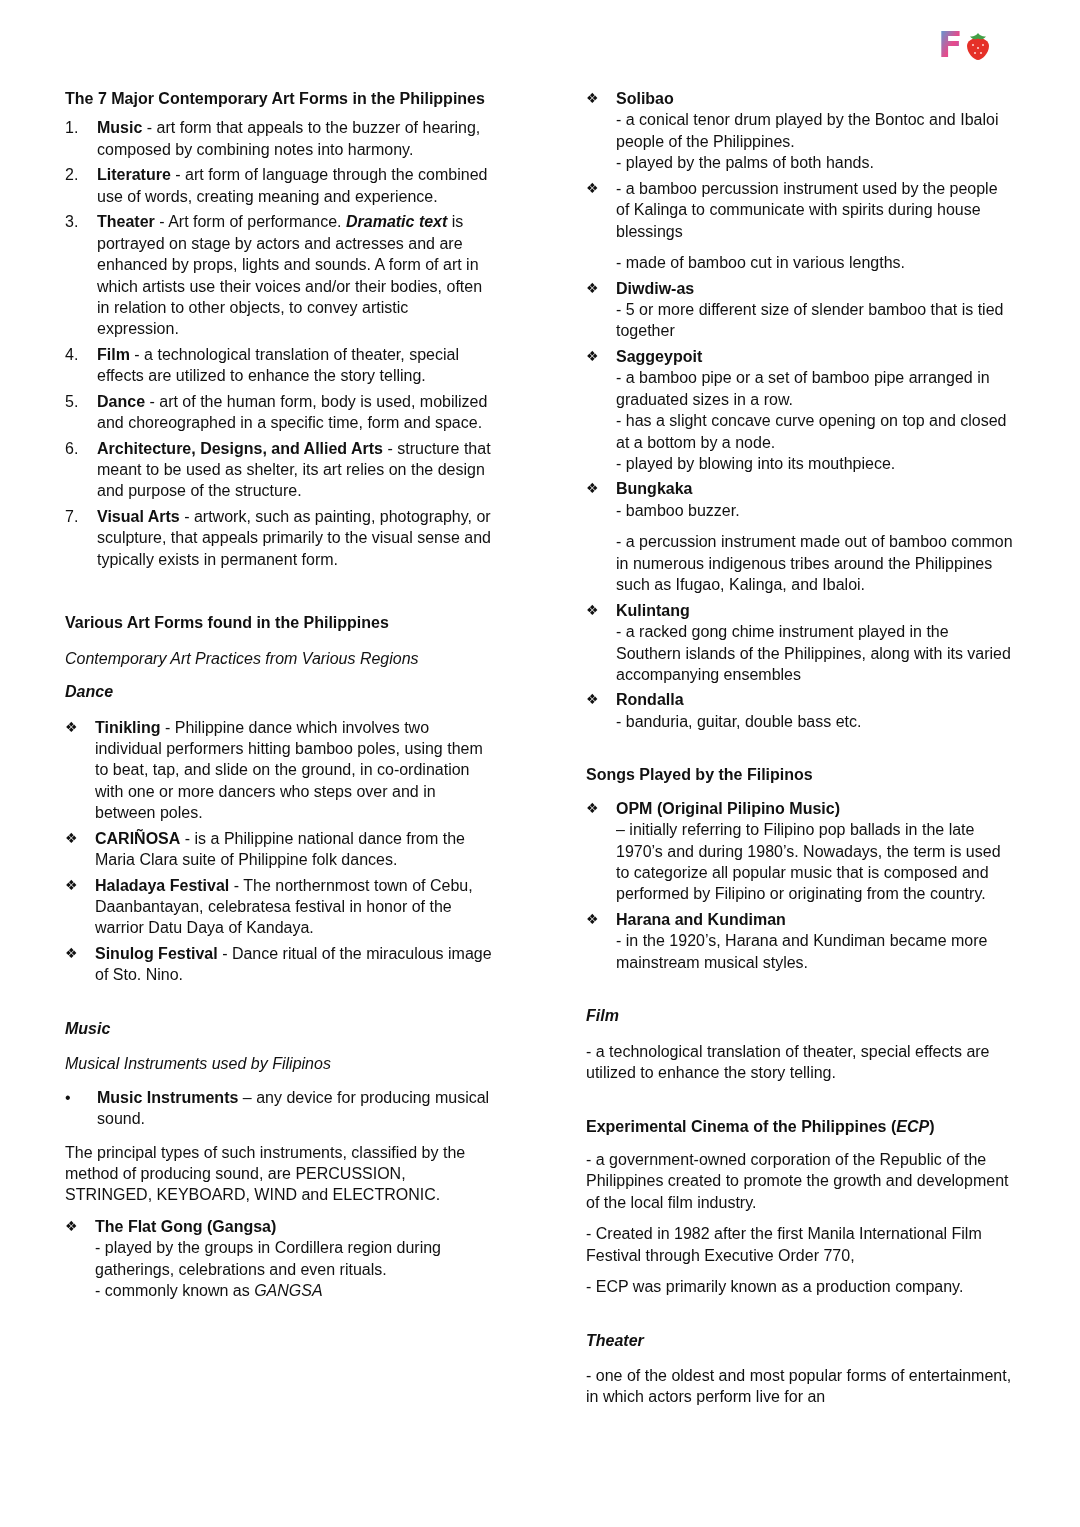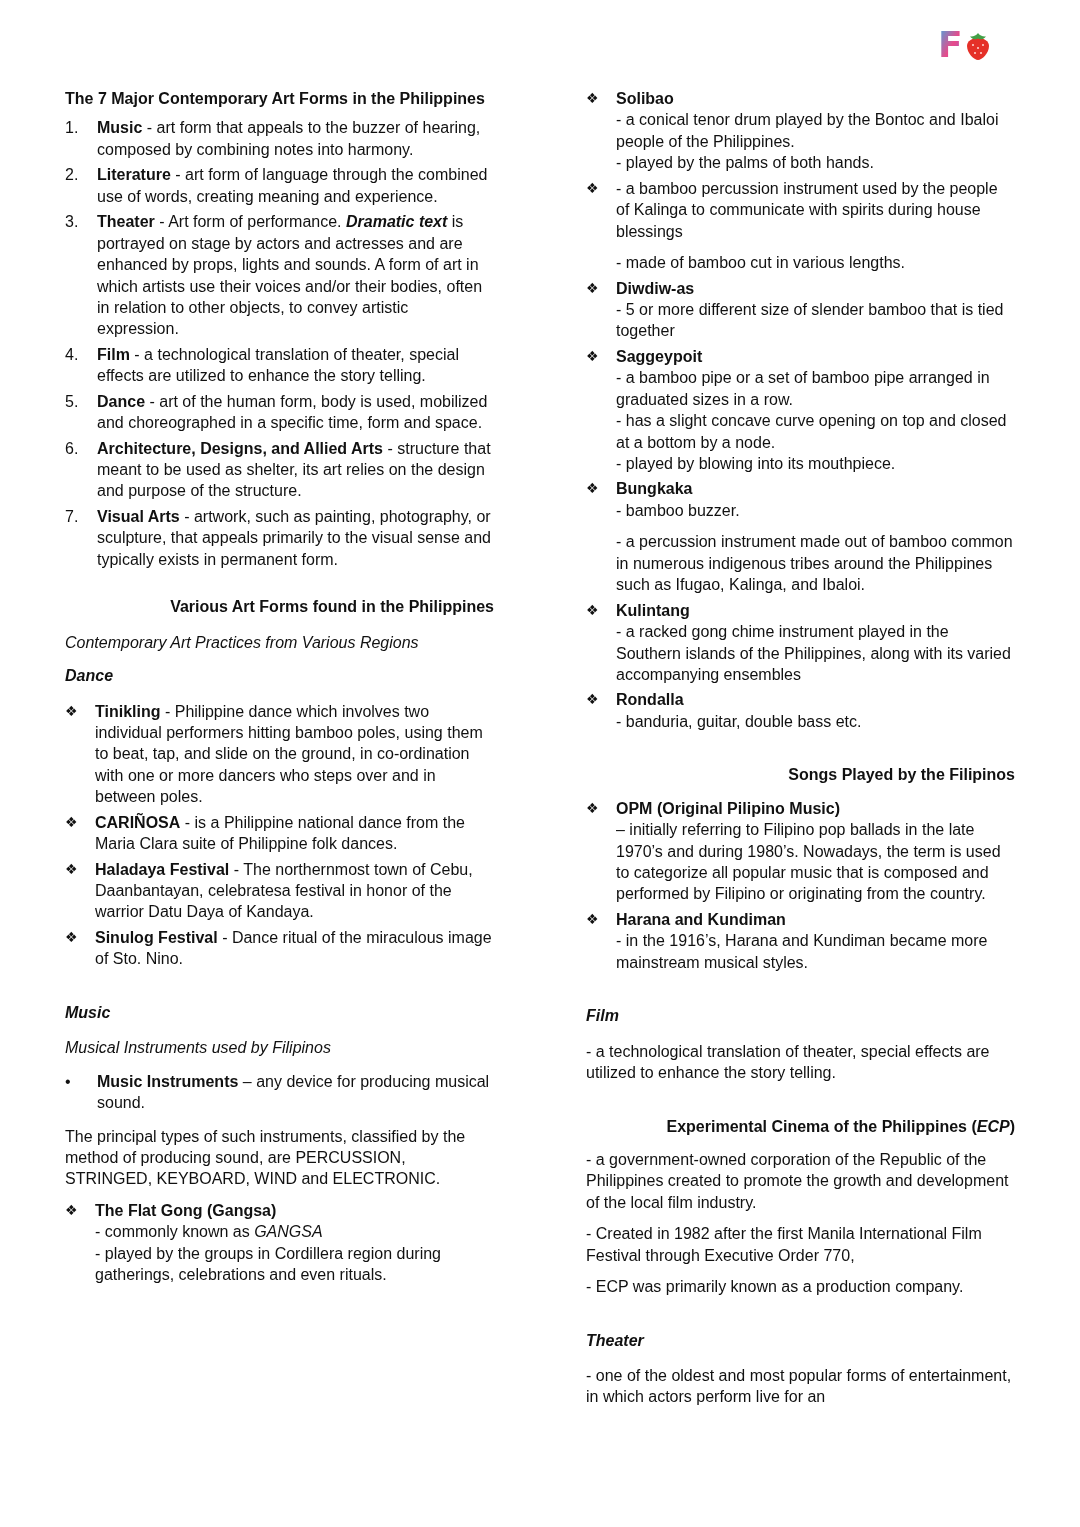"Various Art Forms found in" .section { margin: 26px 0 12px 0 -> 42px 0 12px 0; text-align: right -> none }
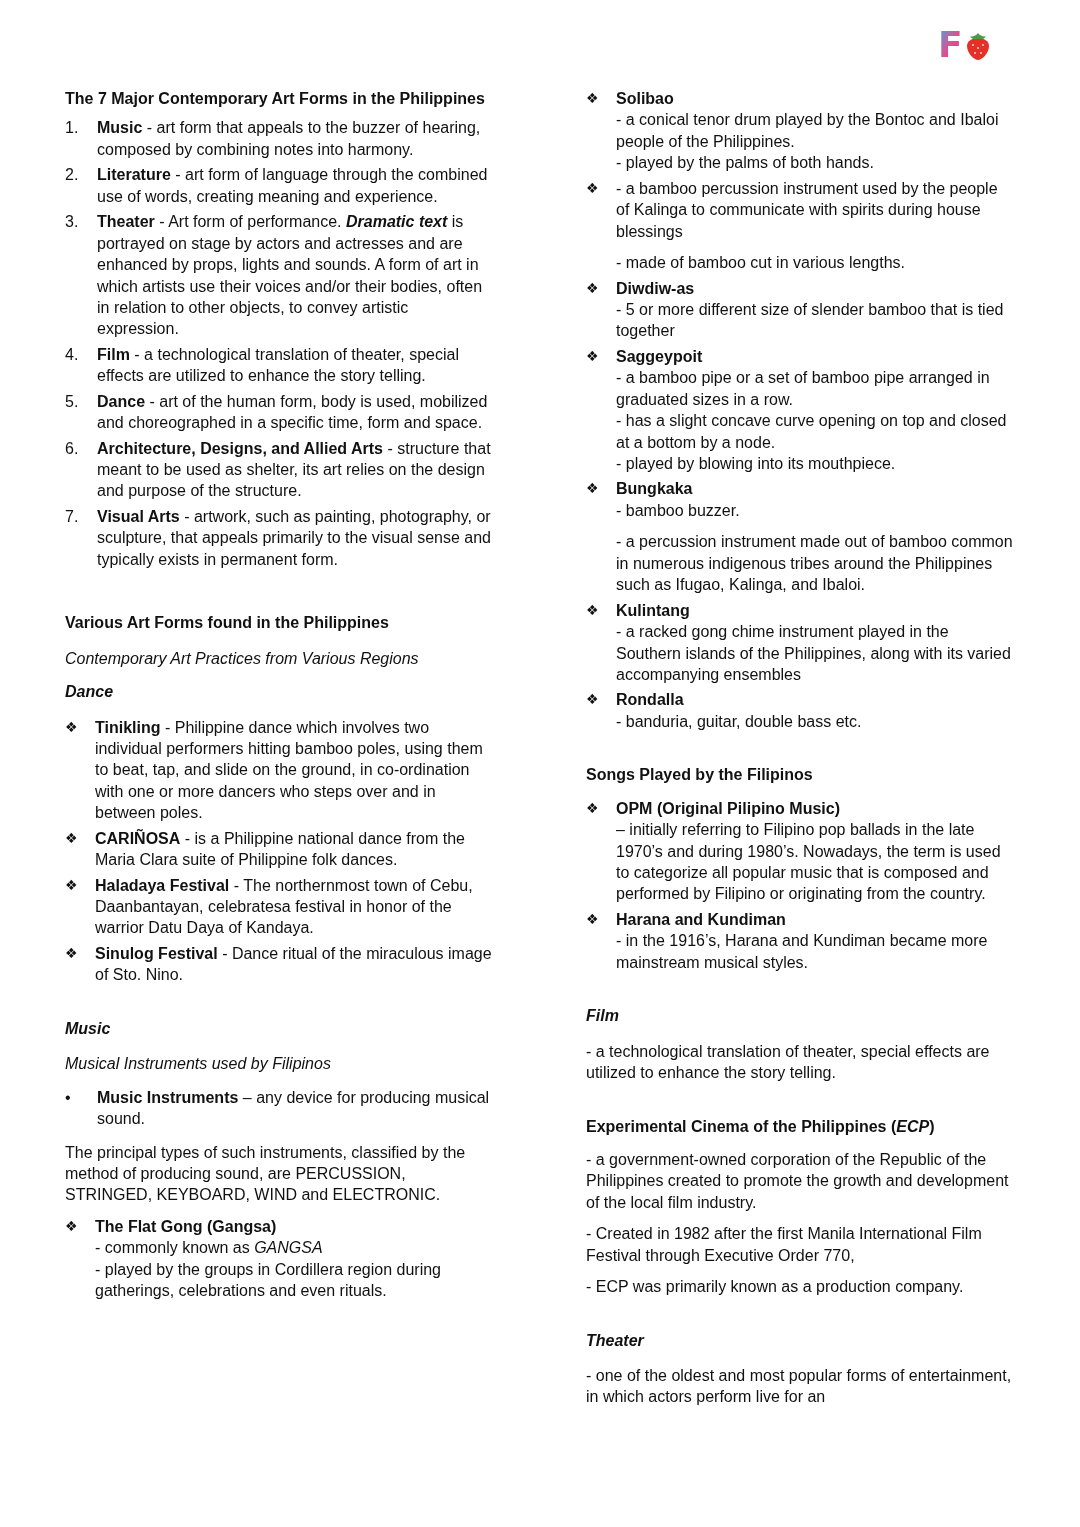"- in the 1916’s, Harana" span { text: 1916’s -> 1920’s }
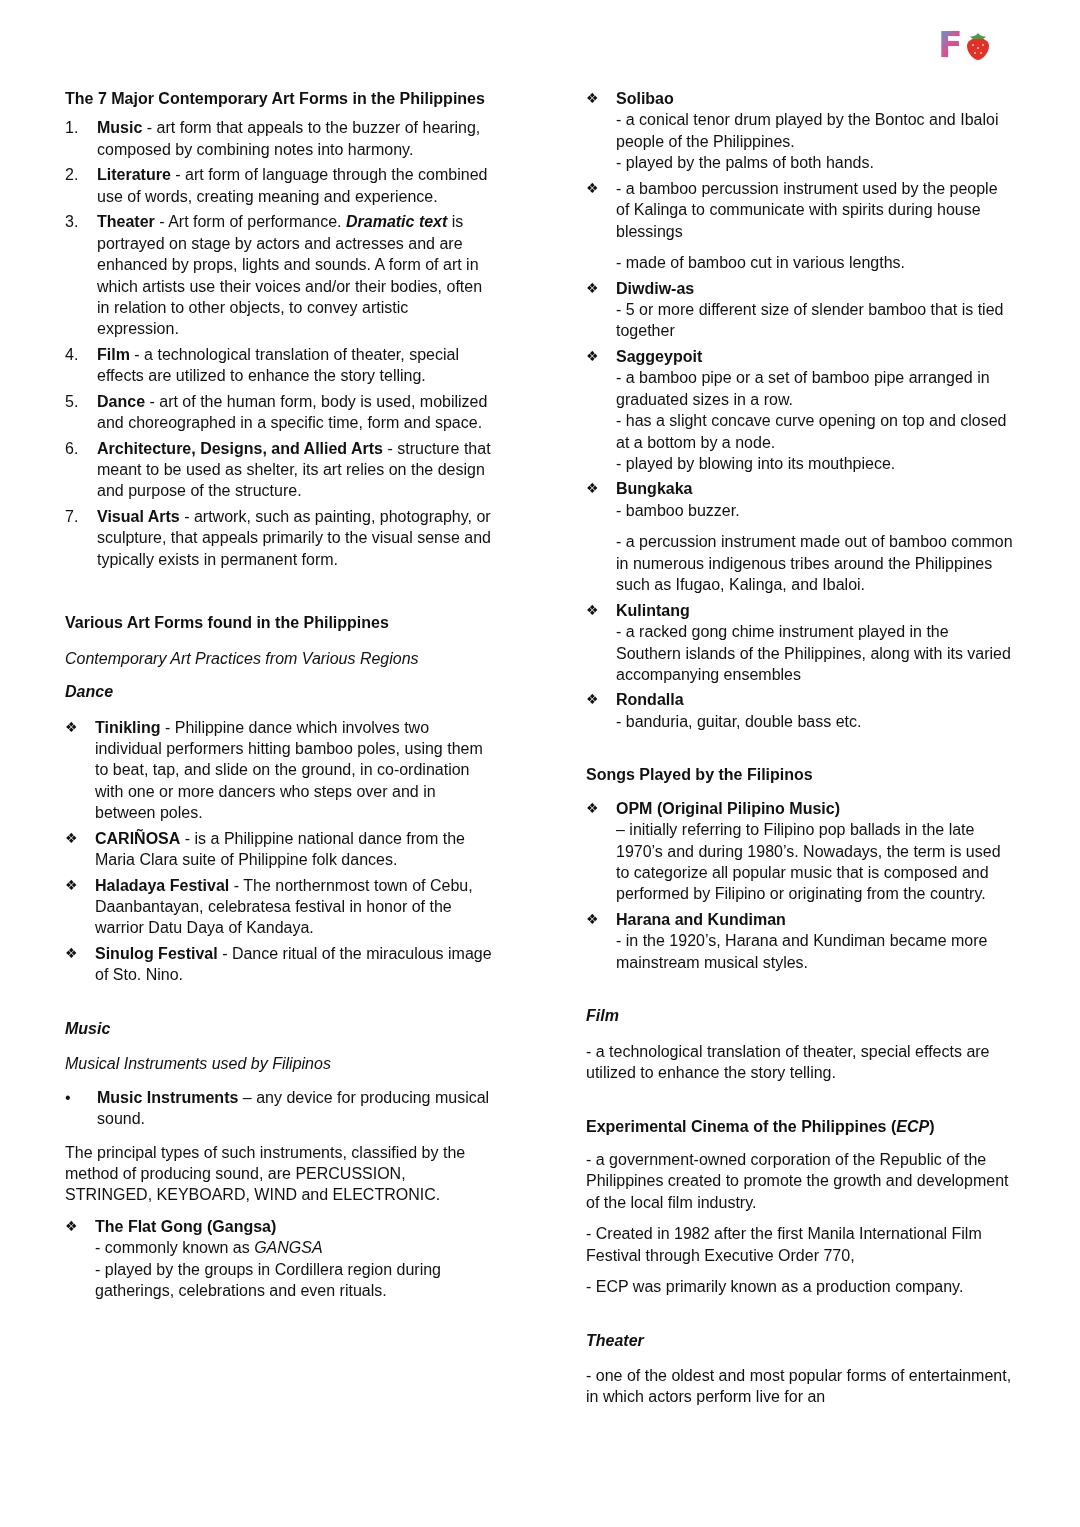"- commonly known as GANGSA" div.line { order: before "- played by the groups" -> after "- played by the groups" }
